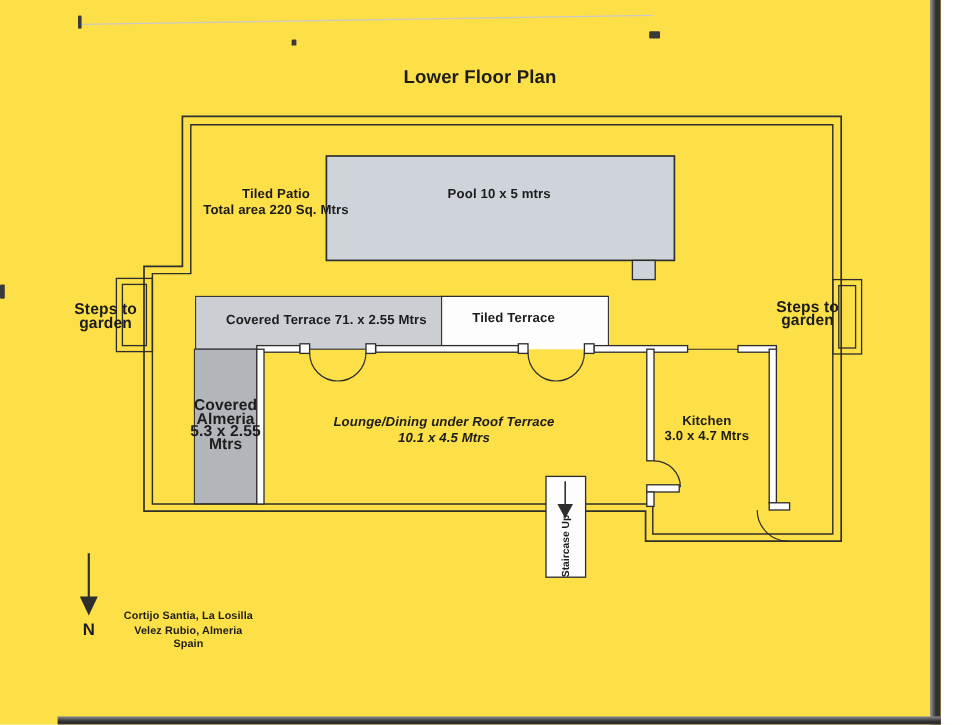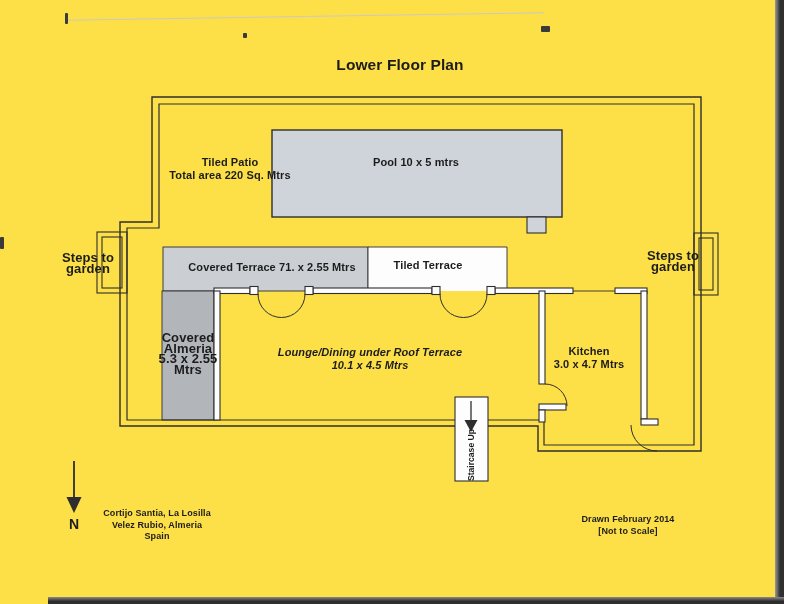"Drawn February 2014" div.lbl { html: <div> <div>Drawn February 2014</div> <div>[Not to Scale]</div> </div> -> none }
